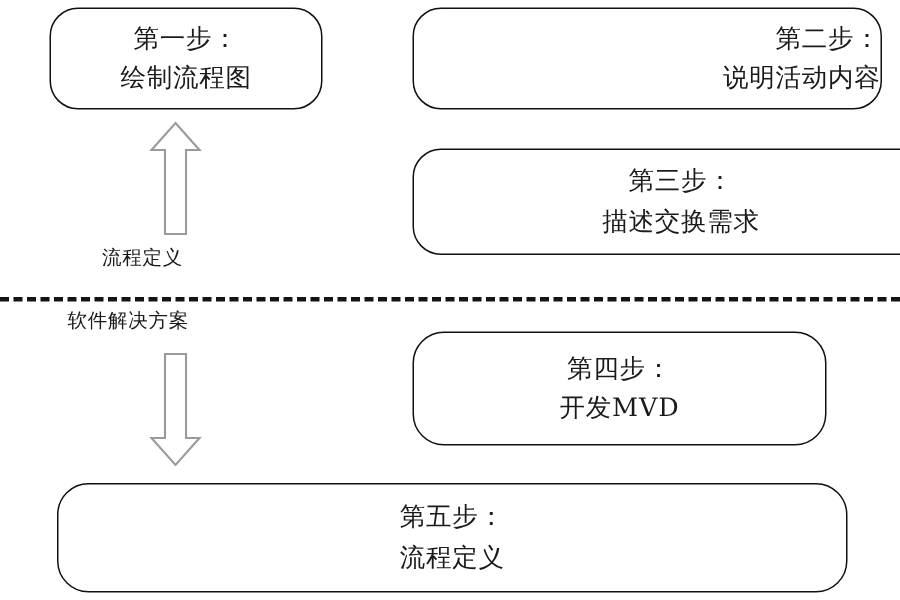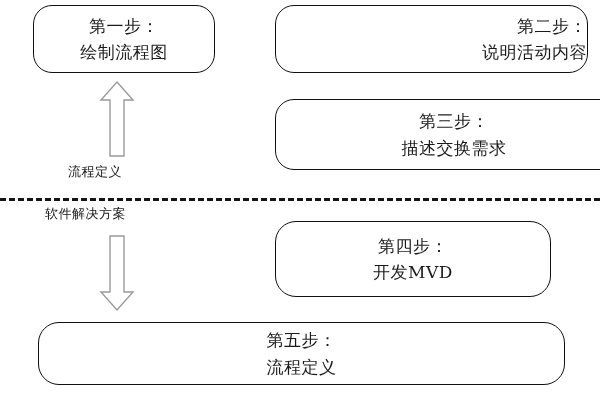"第五步：" div.step-box { height: 63px -> 73px }
